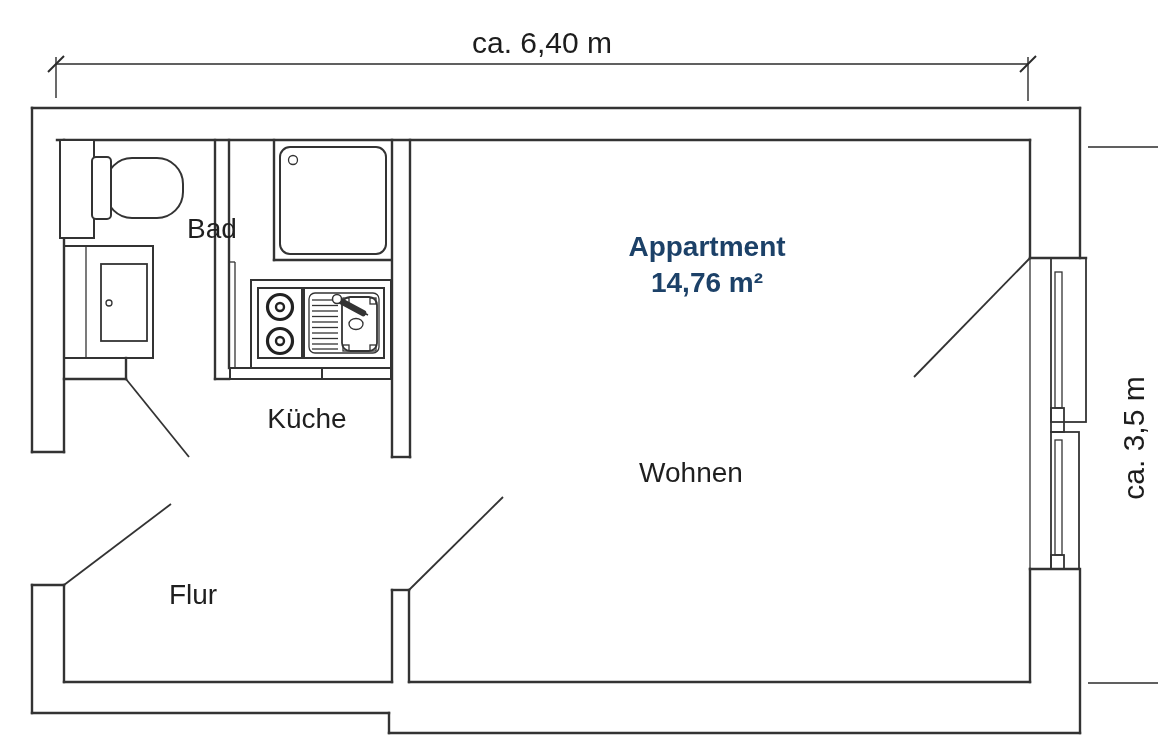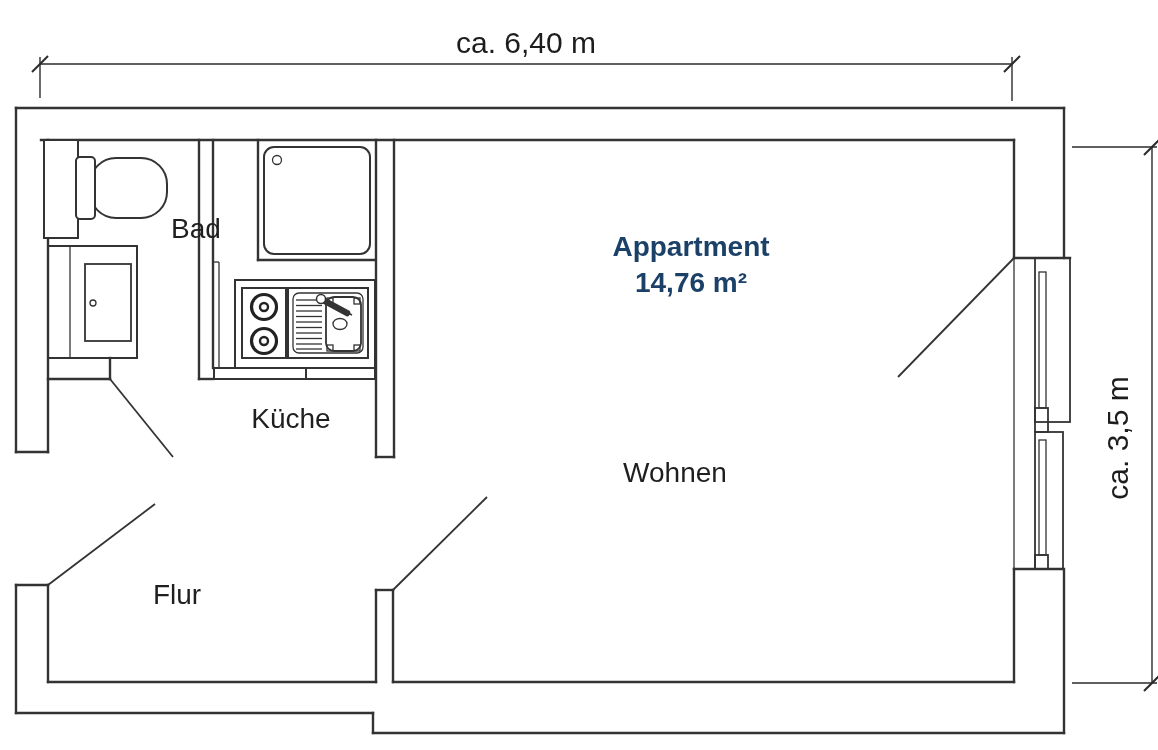"ca. 6,40 m" .plan-wrap { margin-left: none -> 16px }
